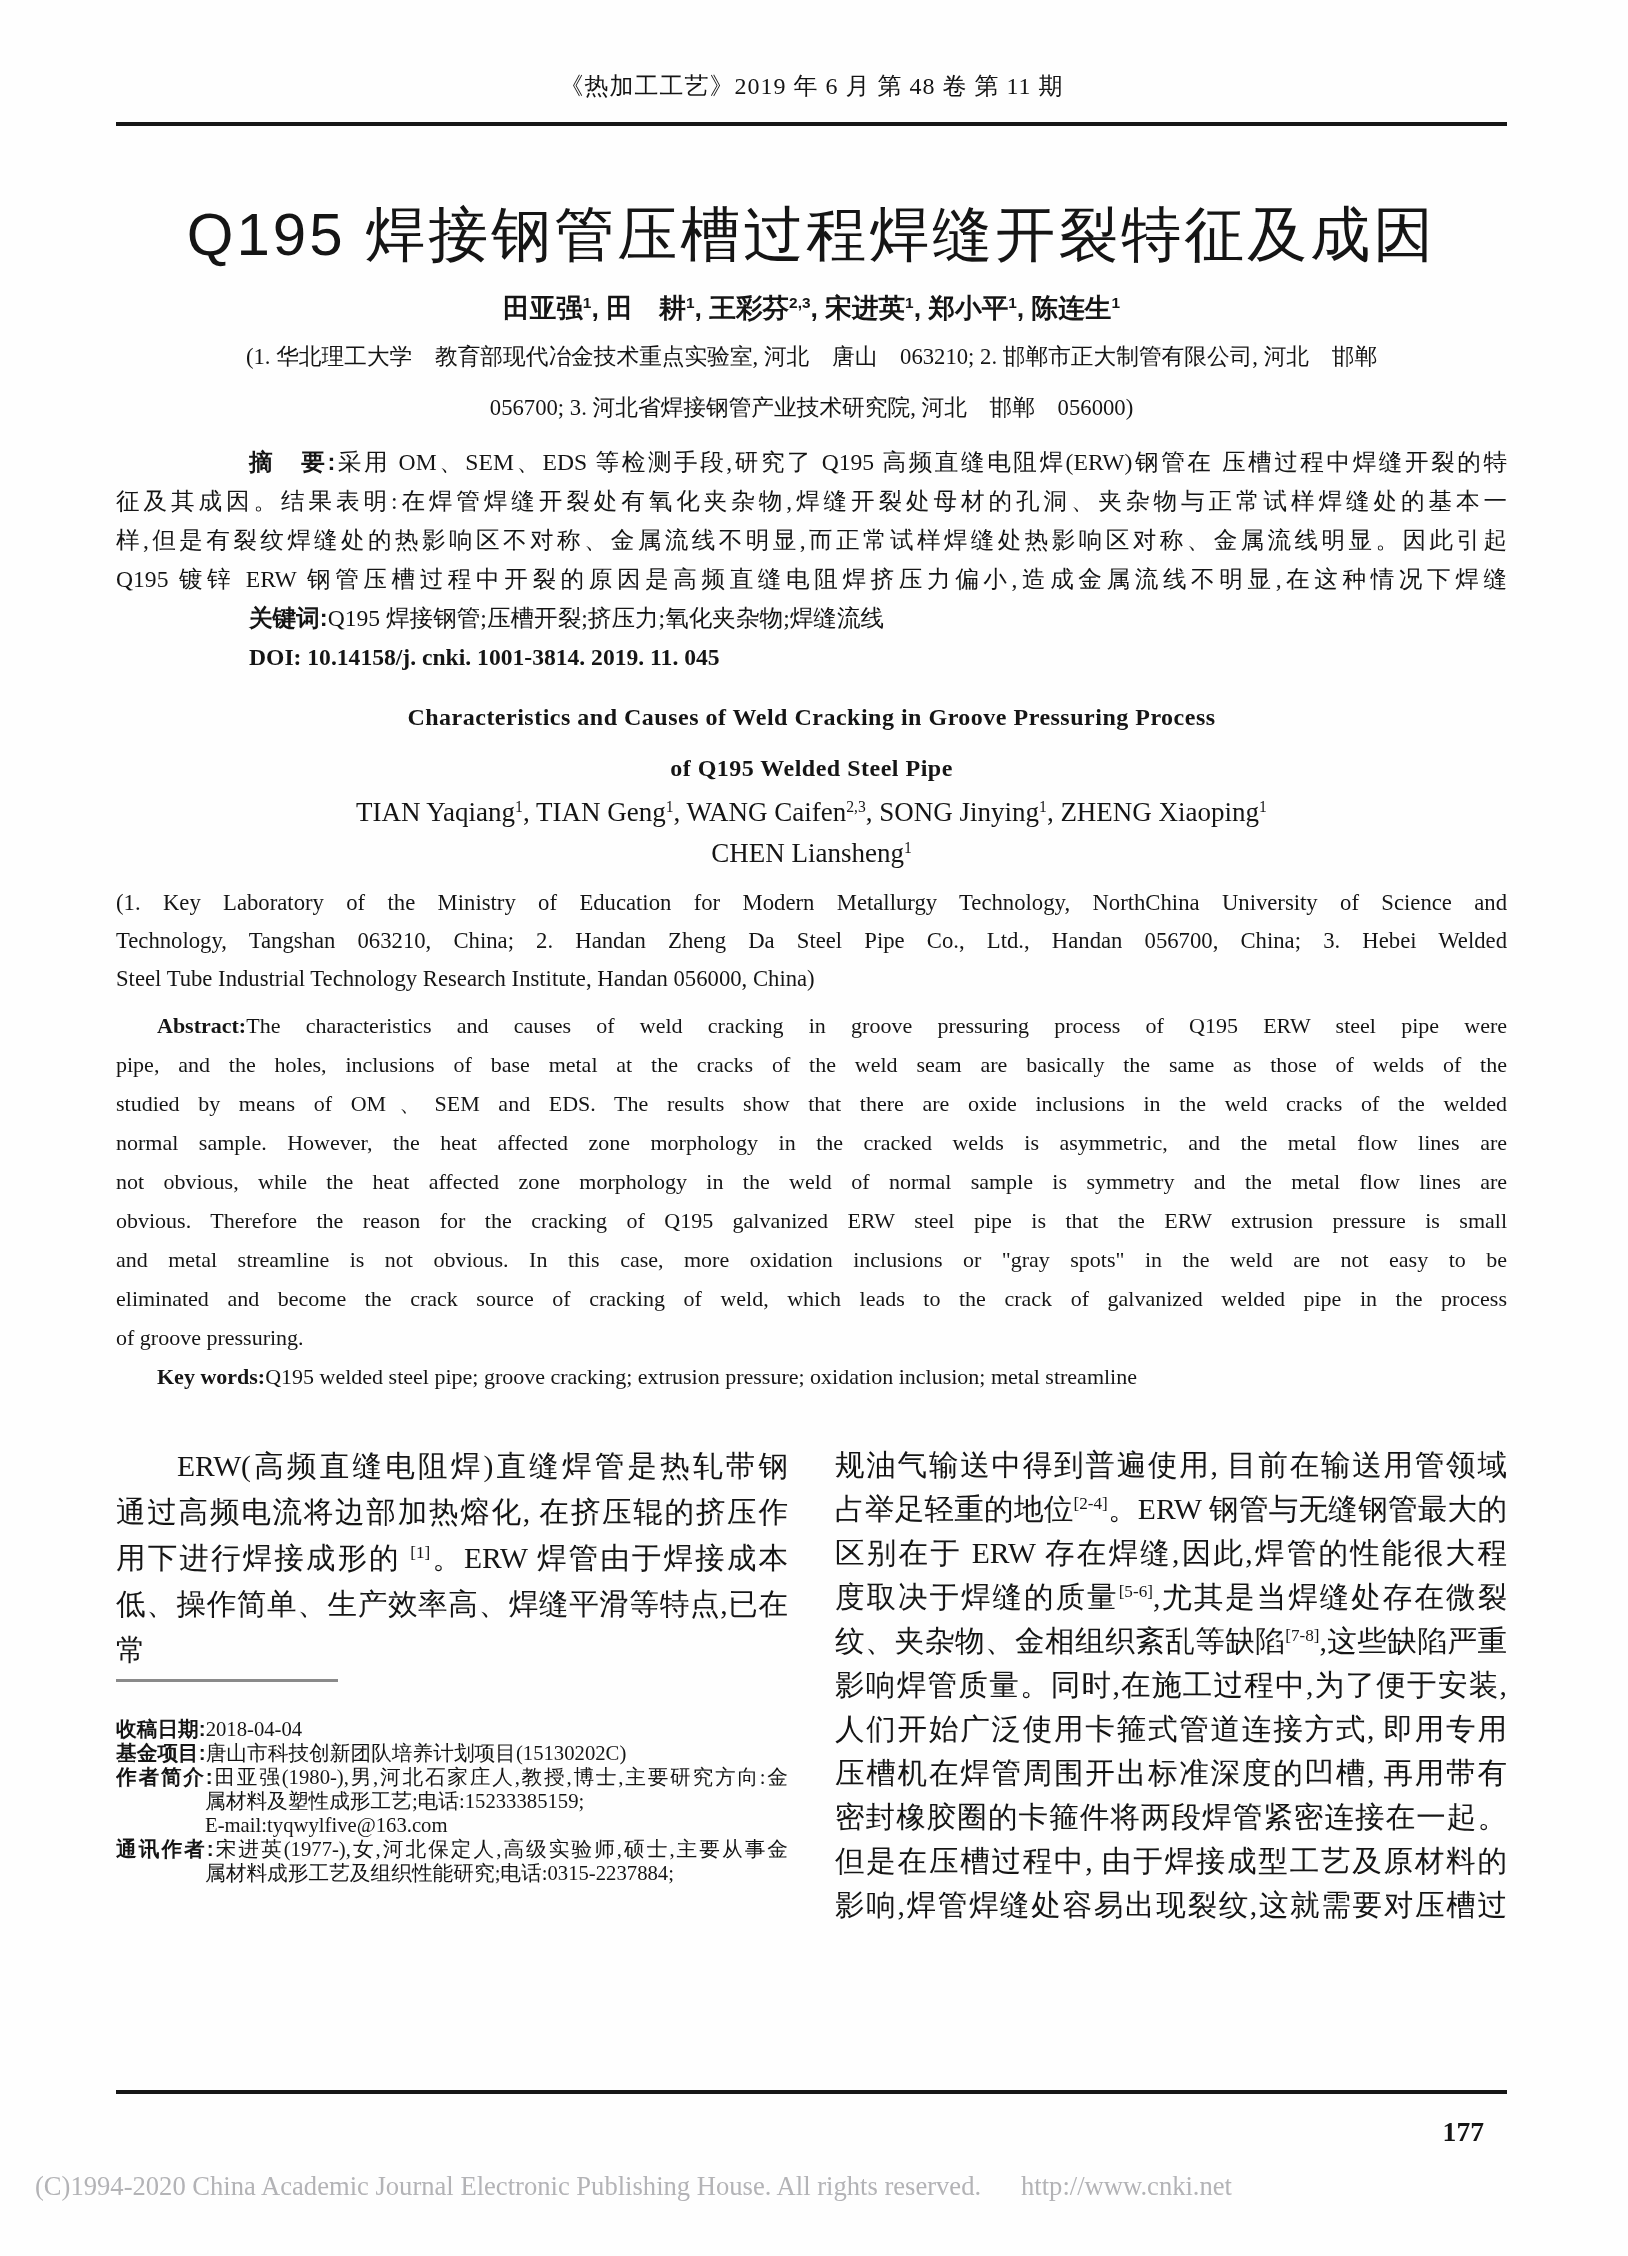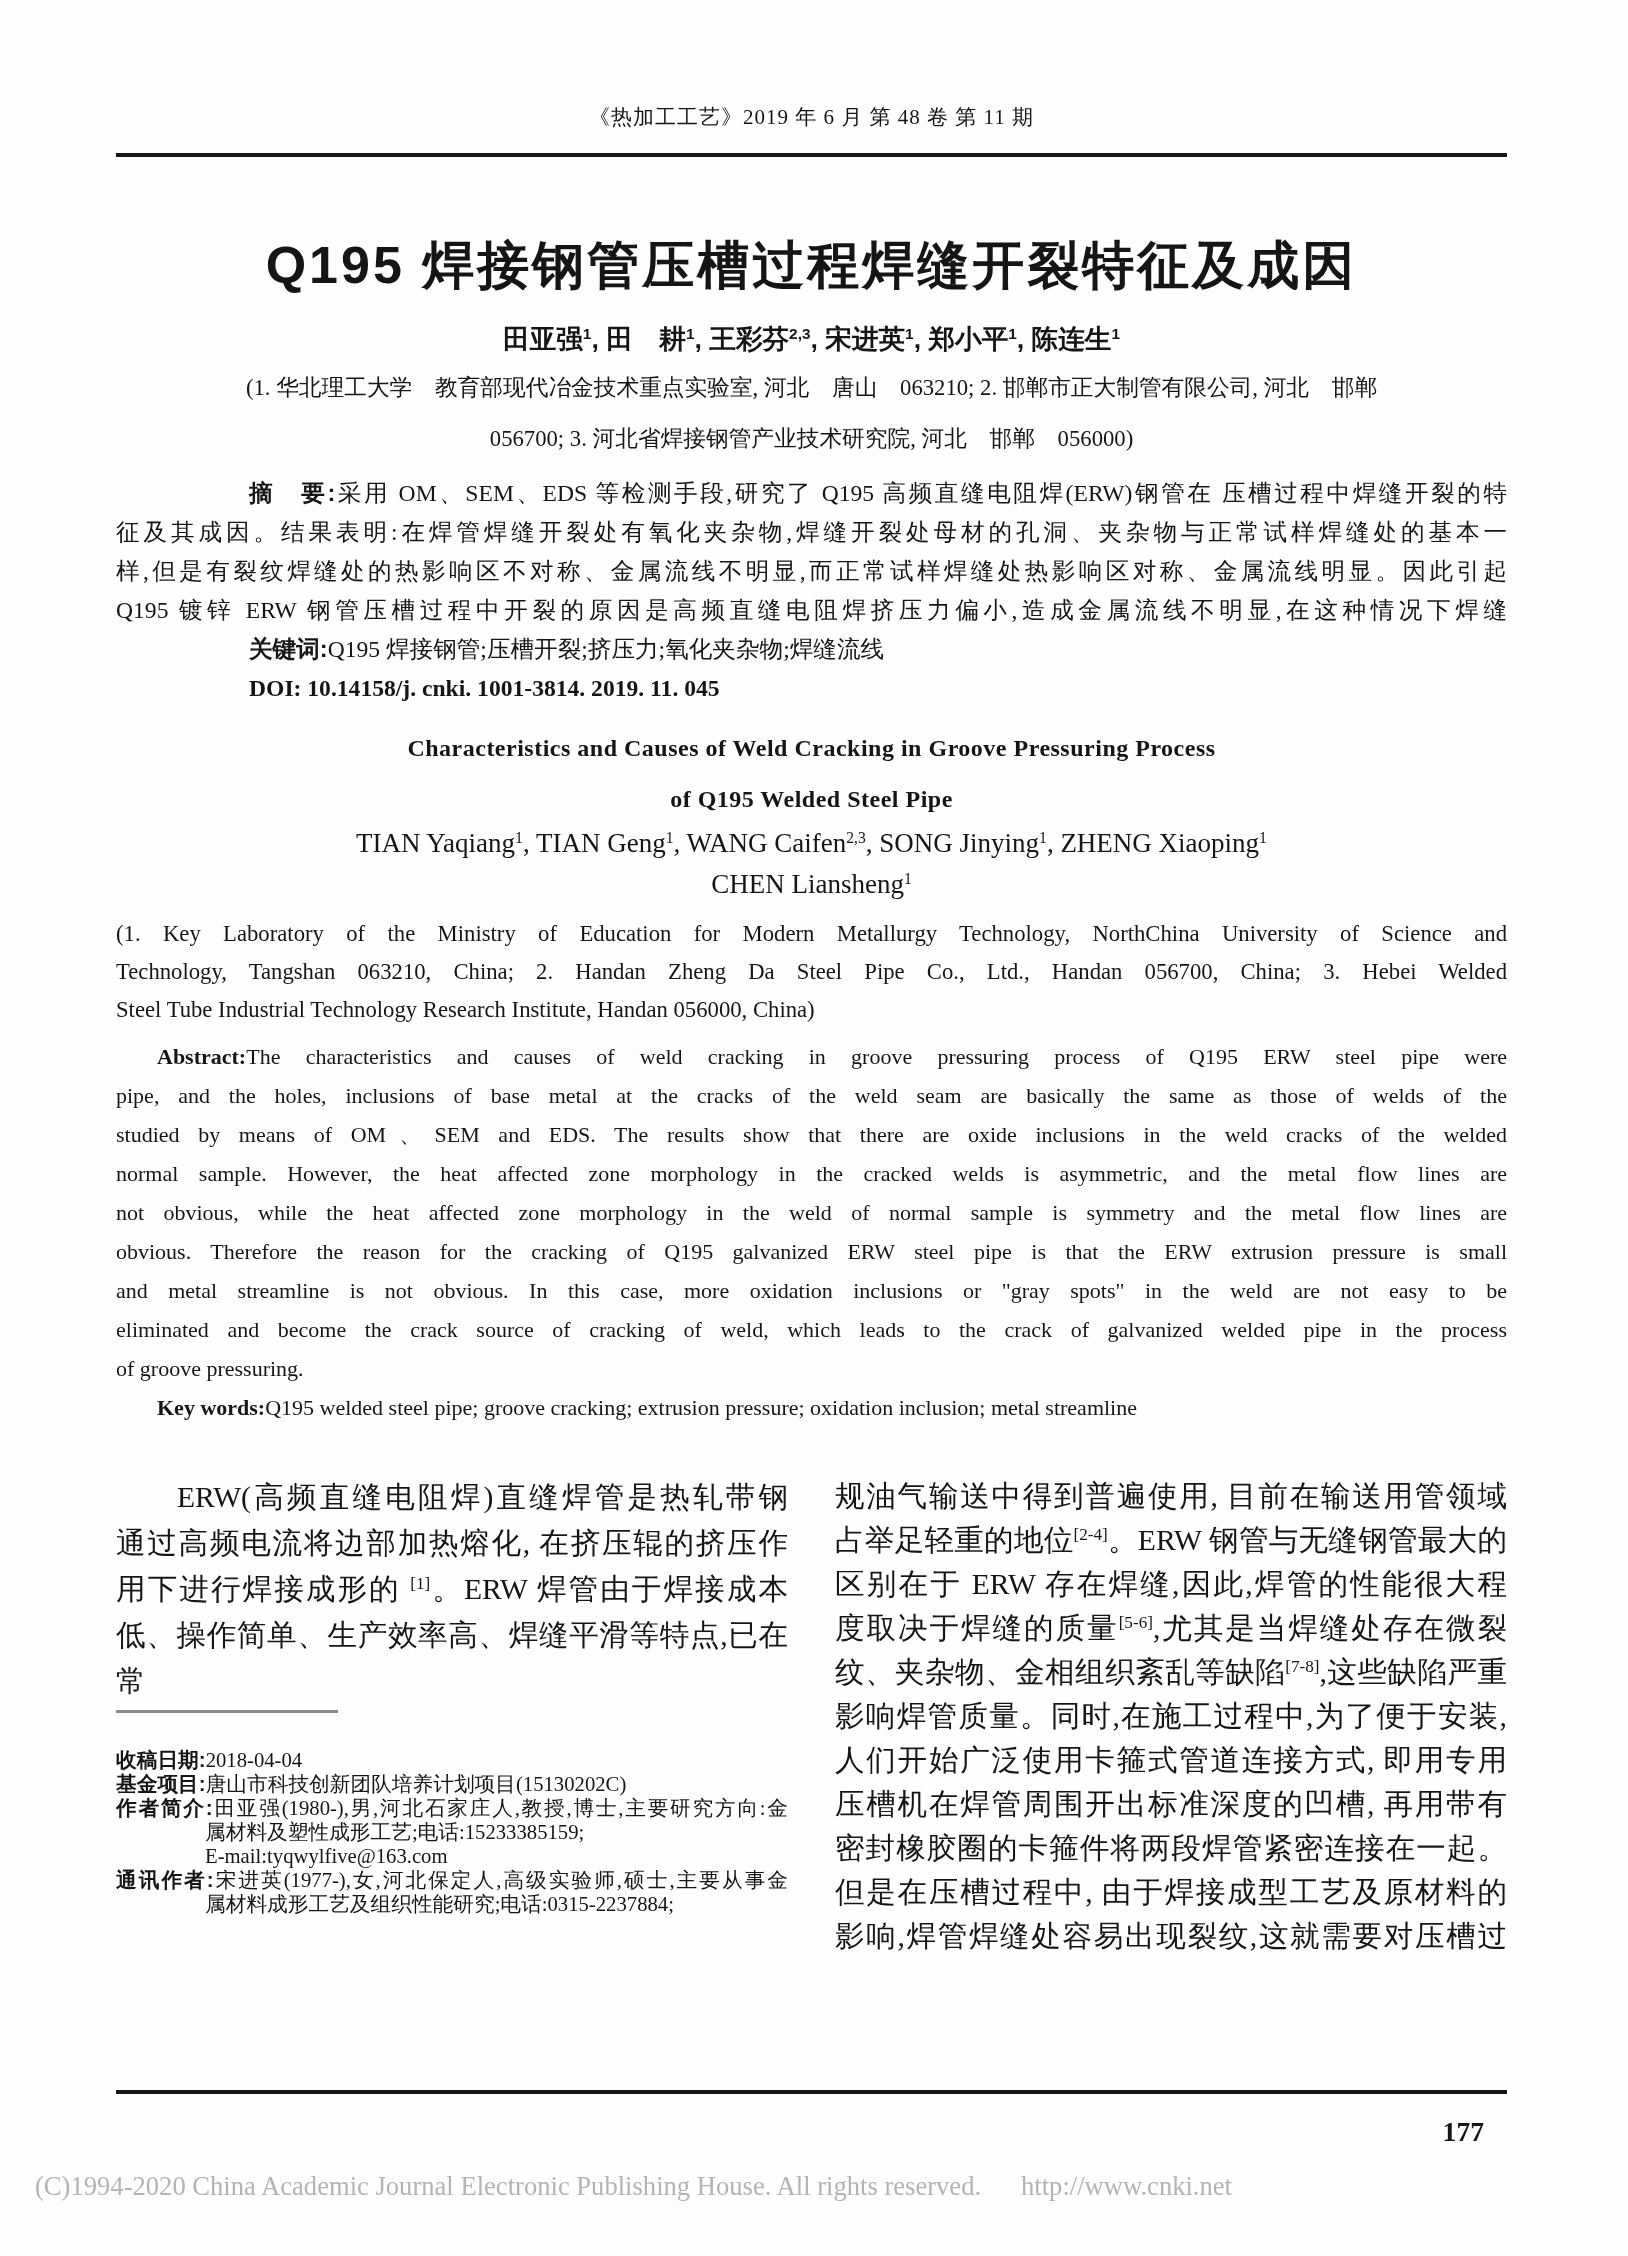"《热加工工艺》2019 年 6 月 第" .j-header { font-size: 21px -> 24px; margin-top: 104px -> 73px }
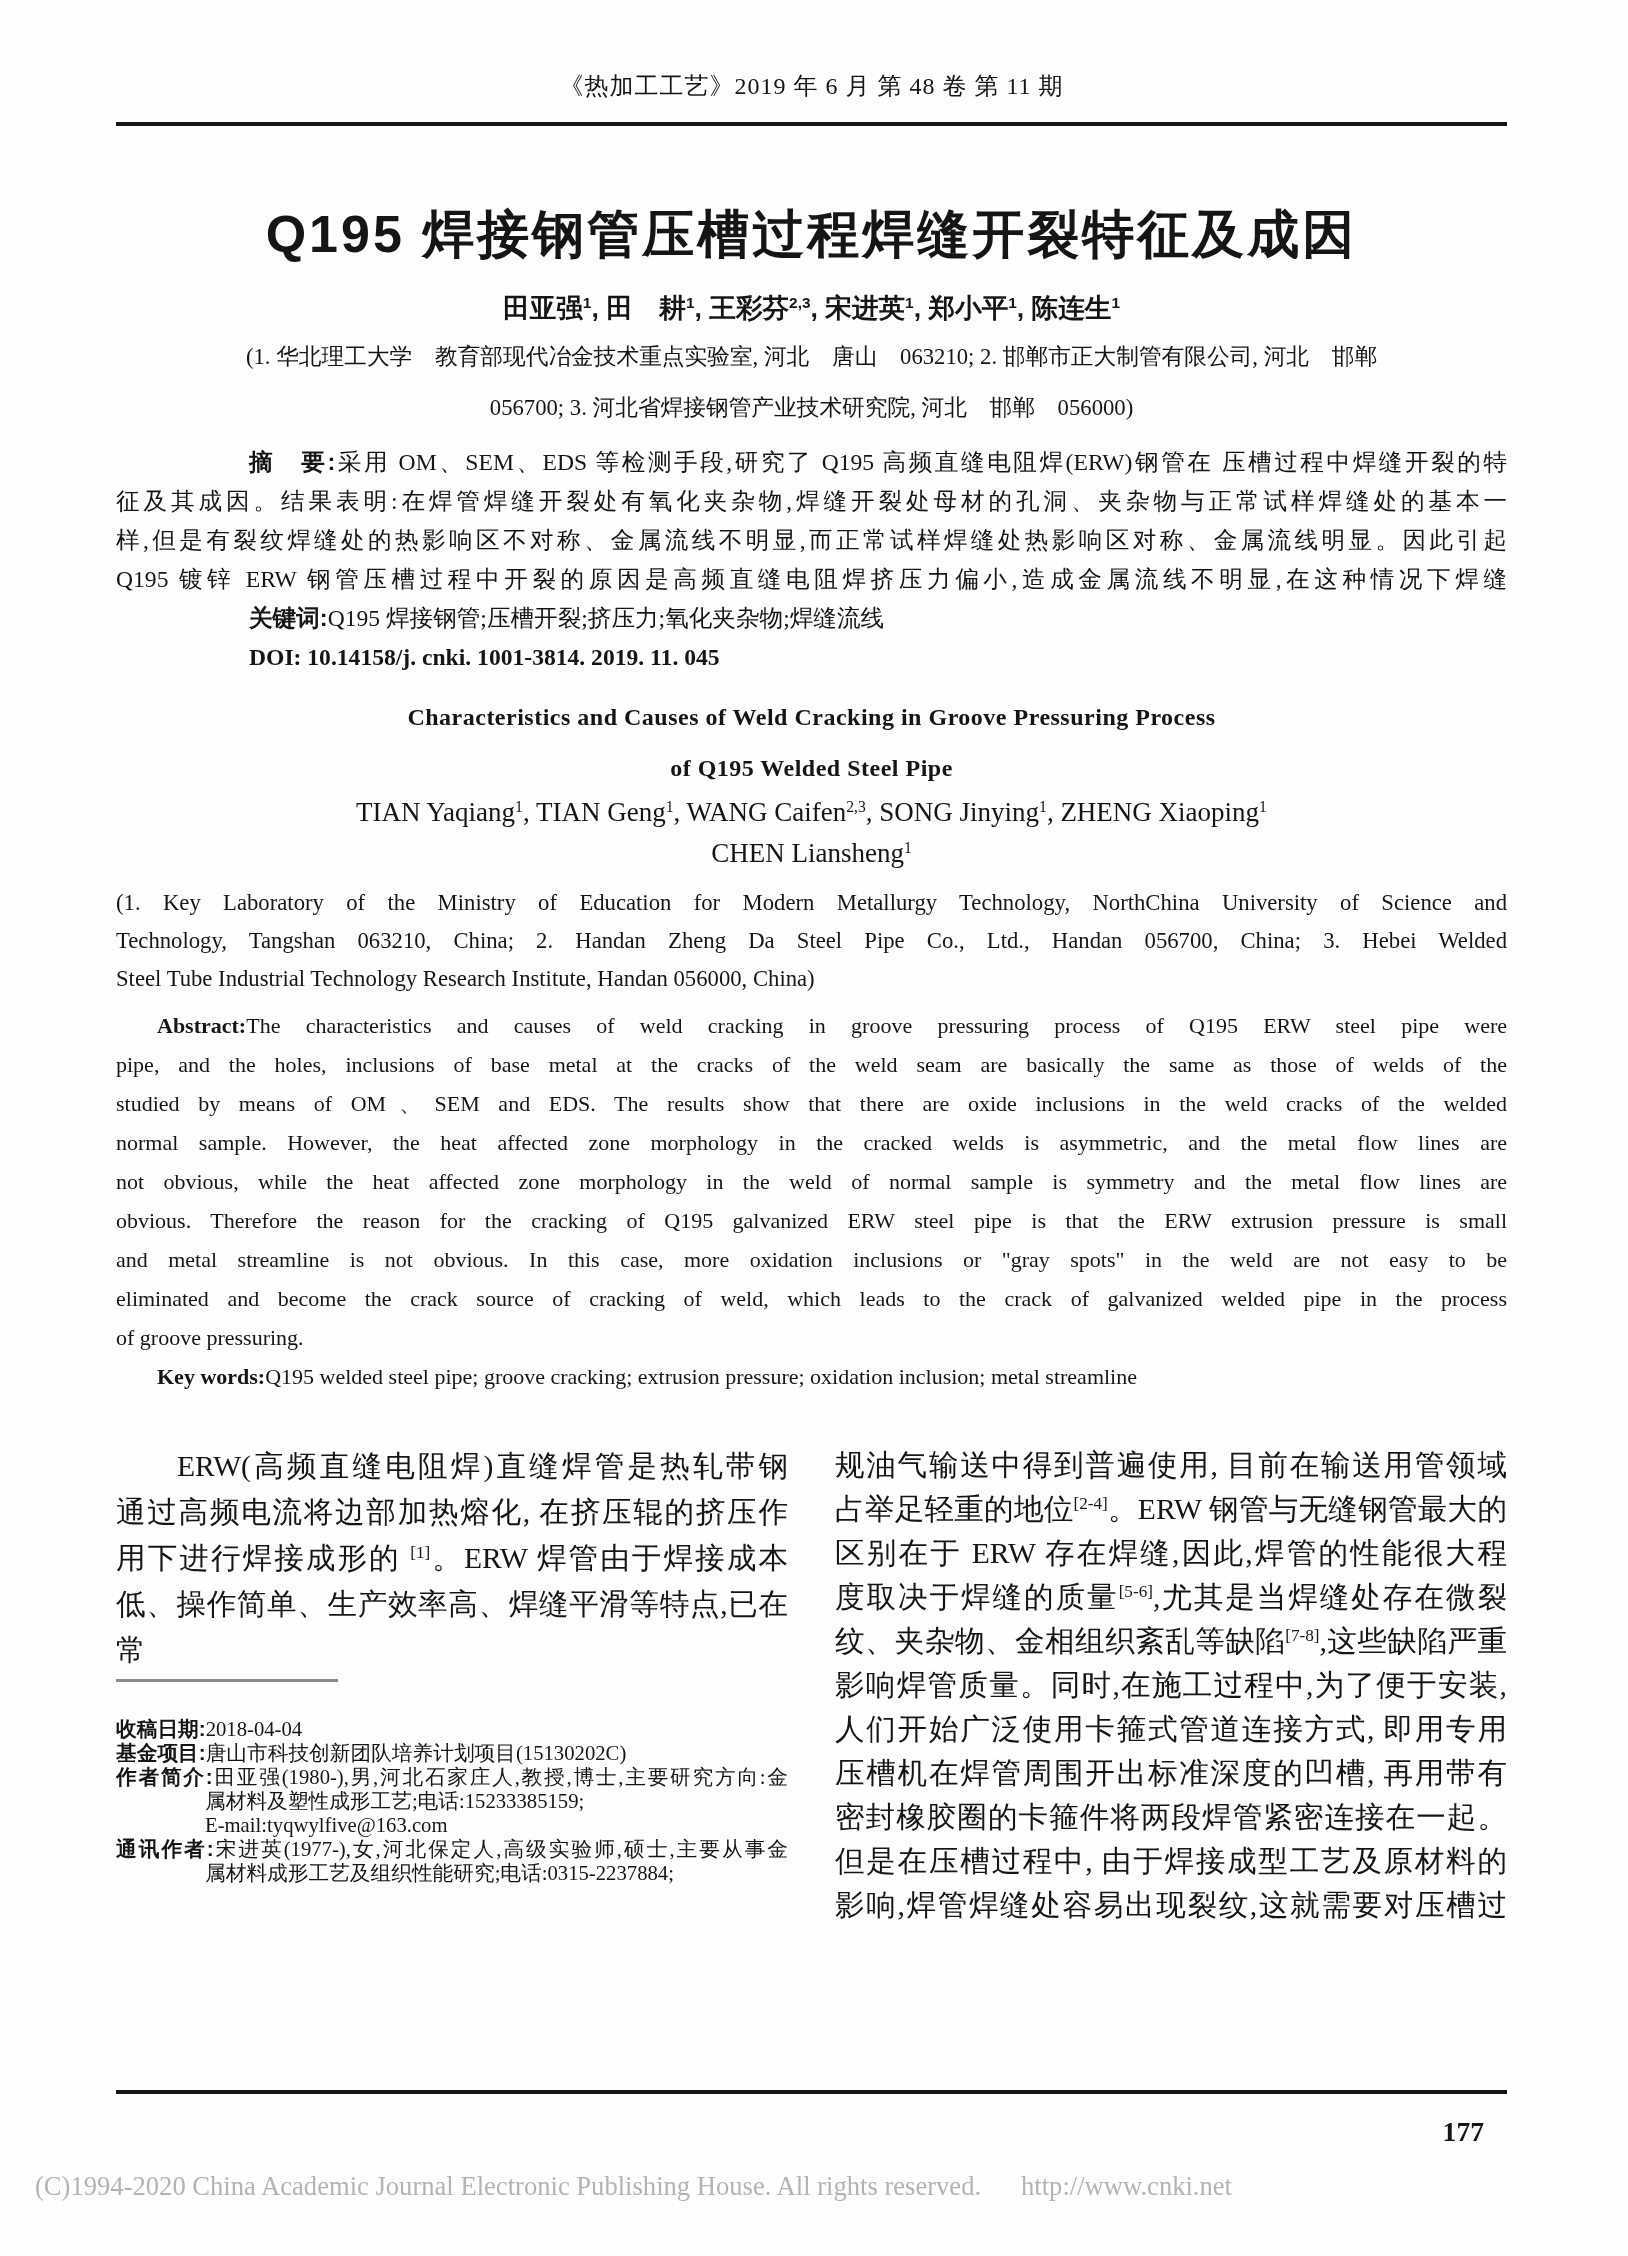"Q195 焊接钢管压槽过程焊缝开裂特征及成因" .title-cn { font-size: 52px -> 60px; font-weight: 700 -> 400 }
